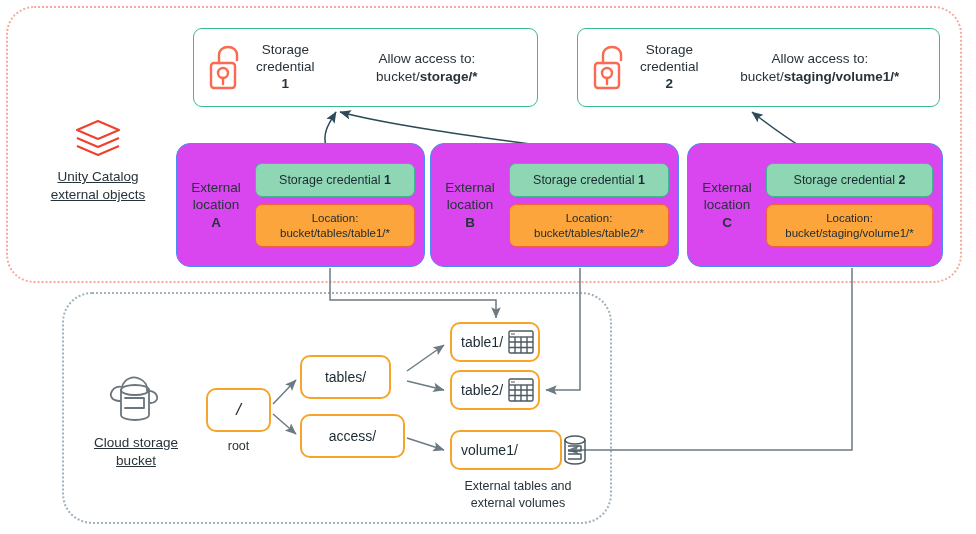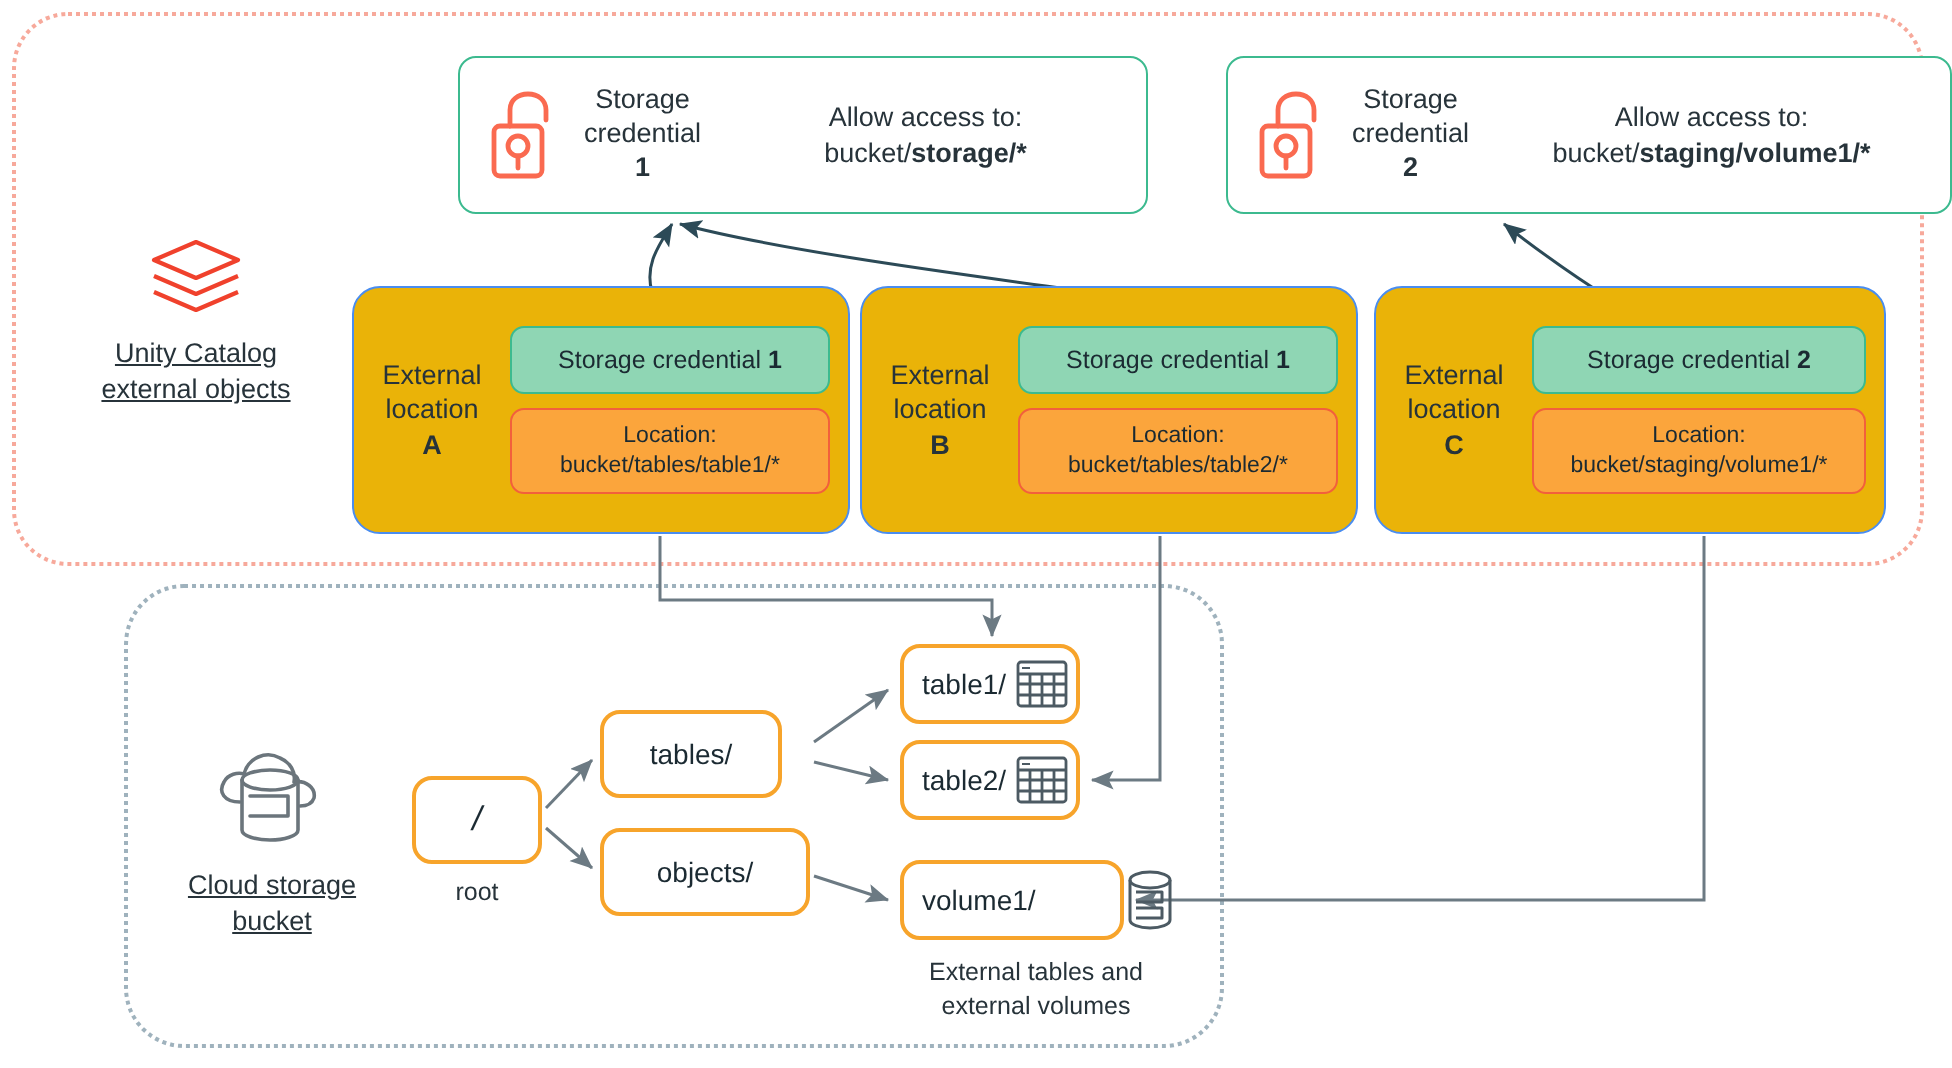"Storage" .cred-card { margin-left: 36px -> none }
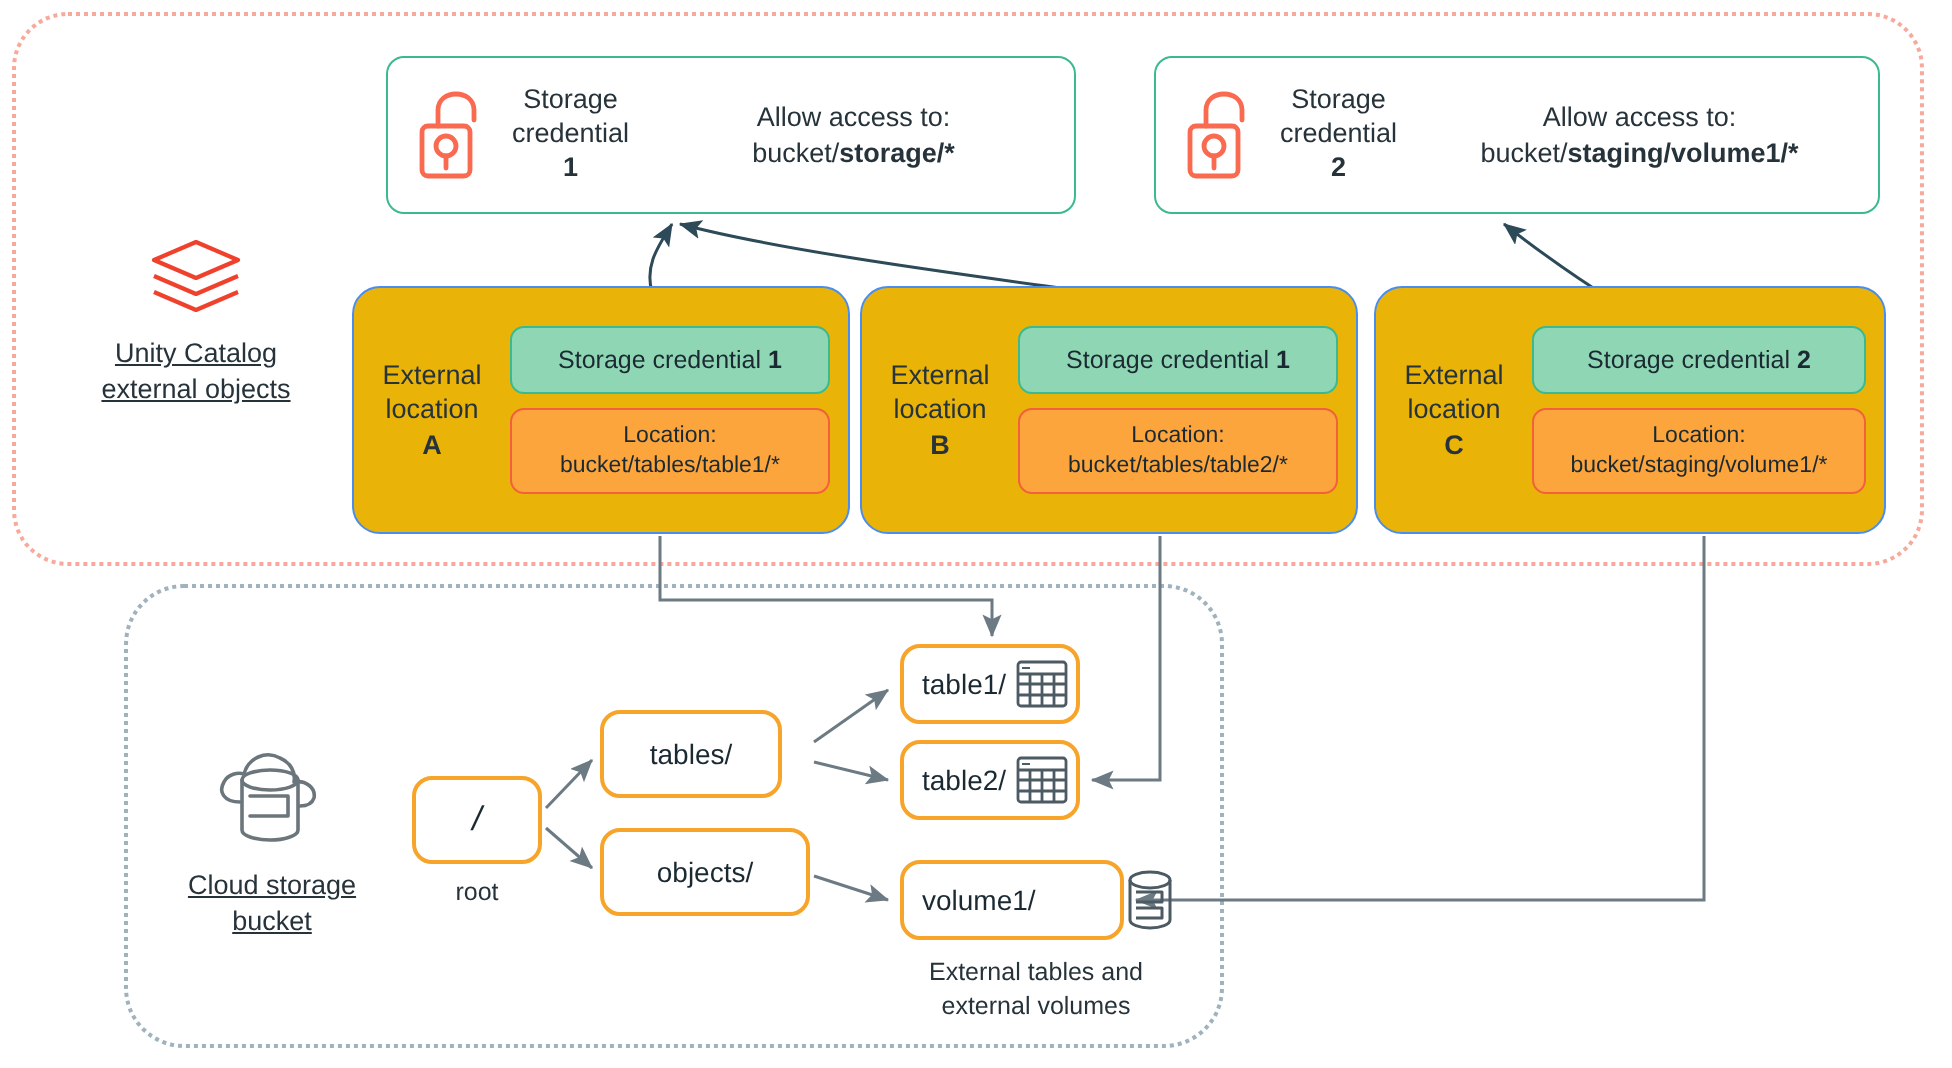"External" .extloc { background: #eab308 -> #d946ef }
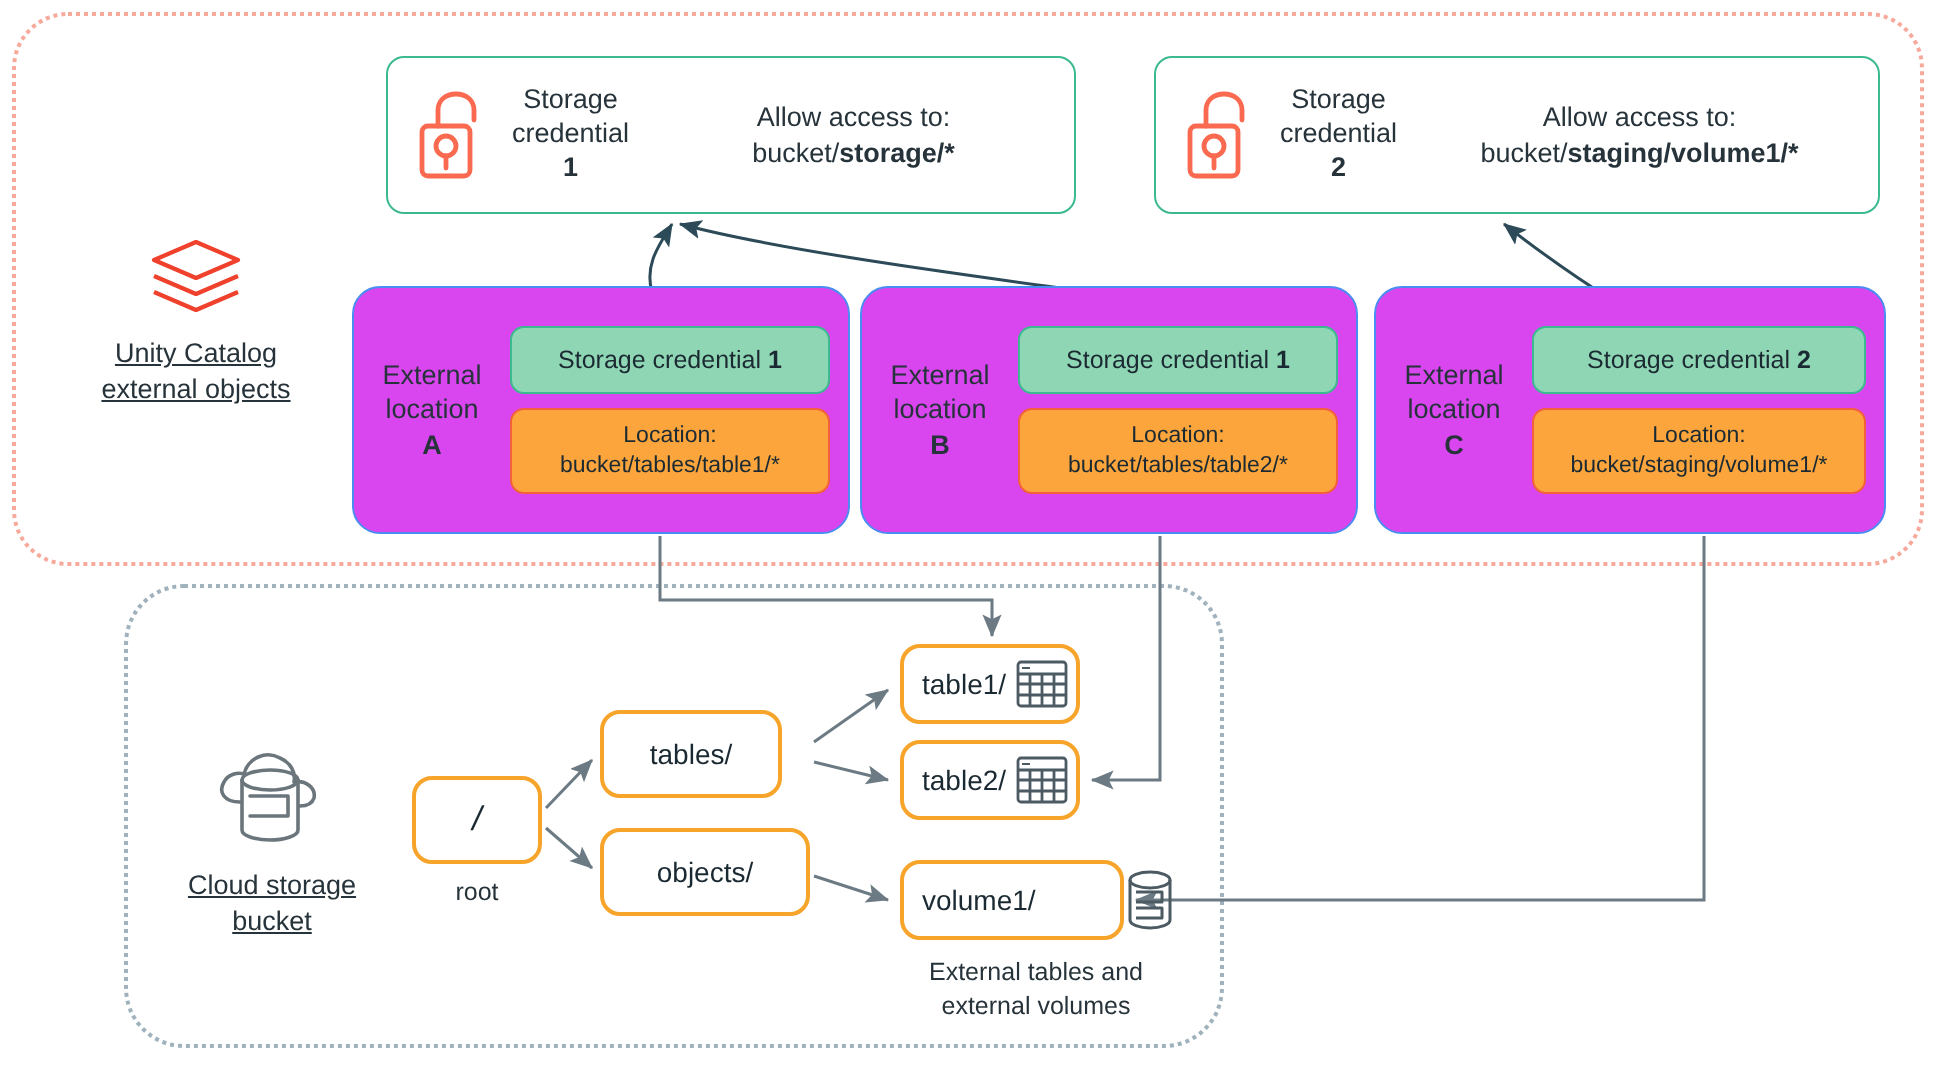"objects/" span { text: objects/ -> access/ }
